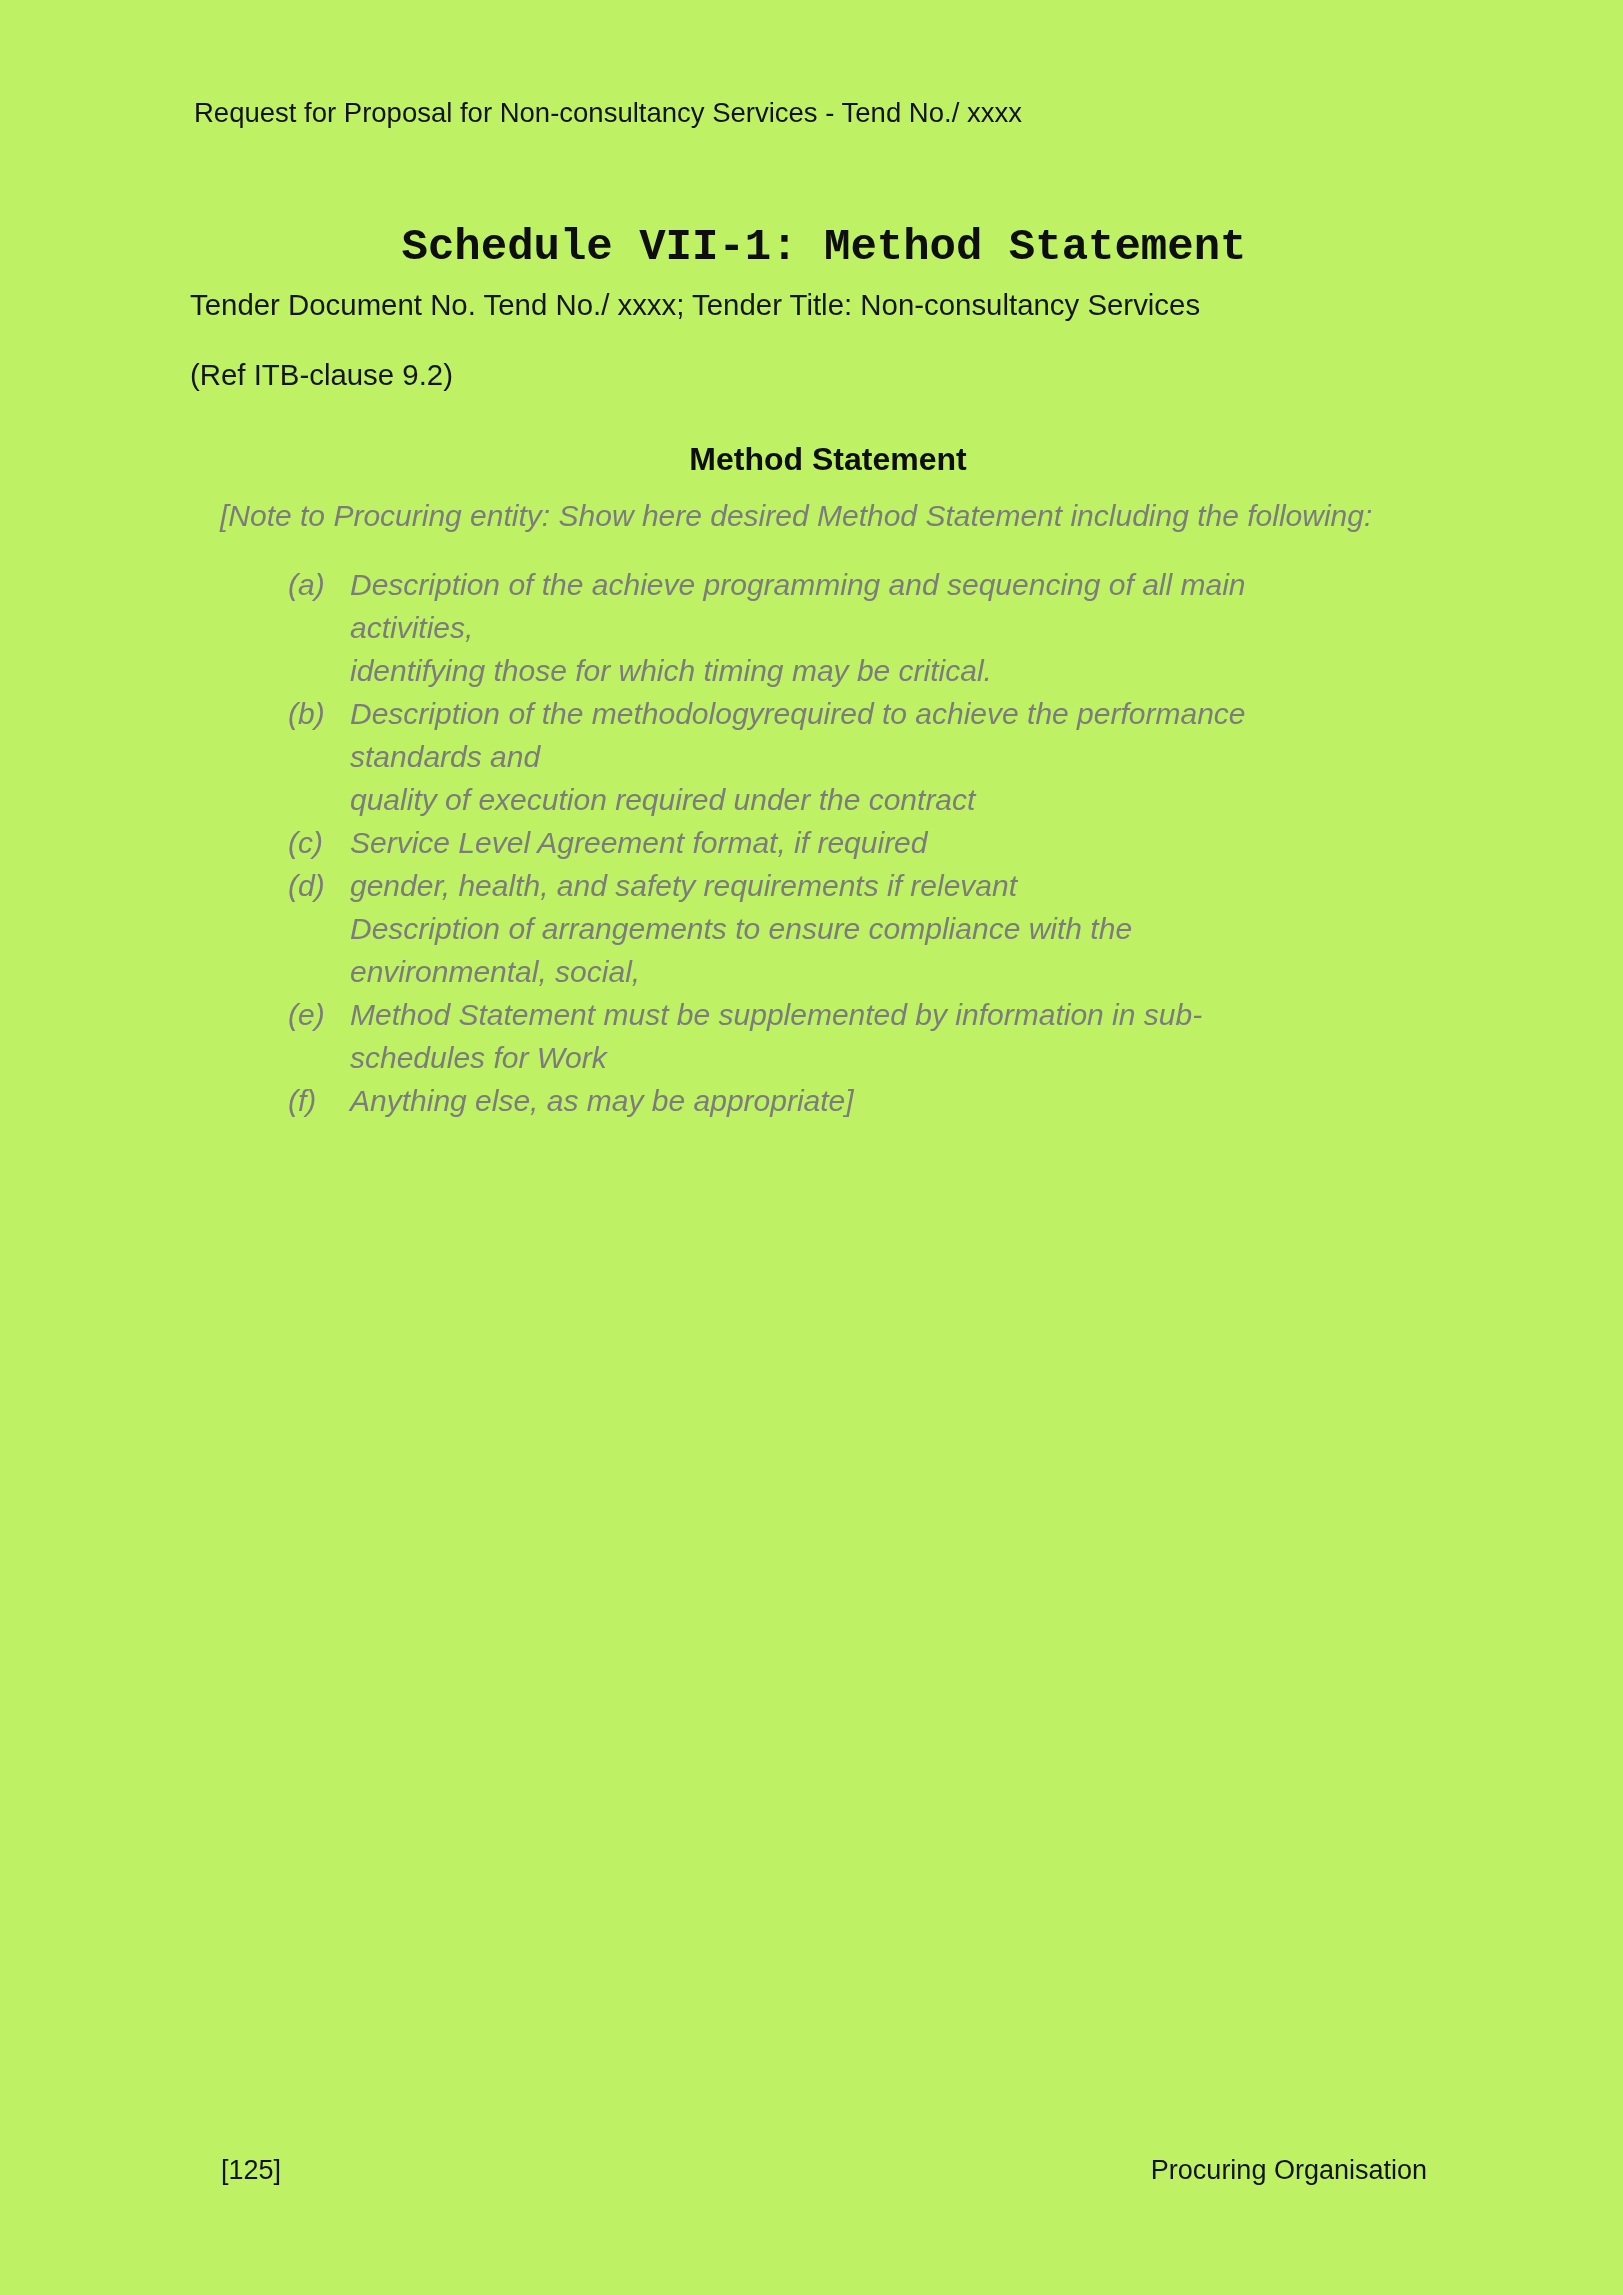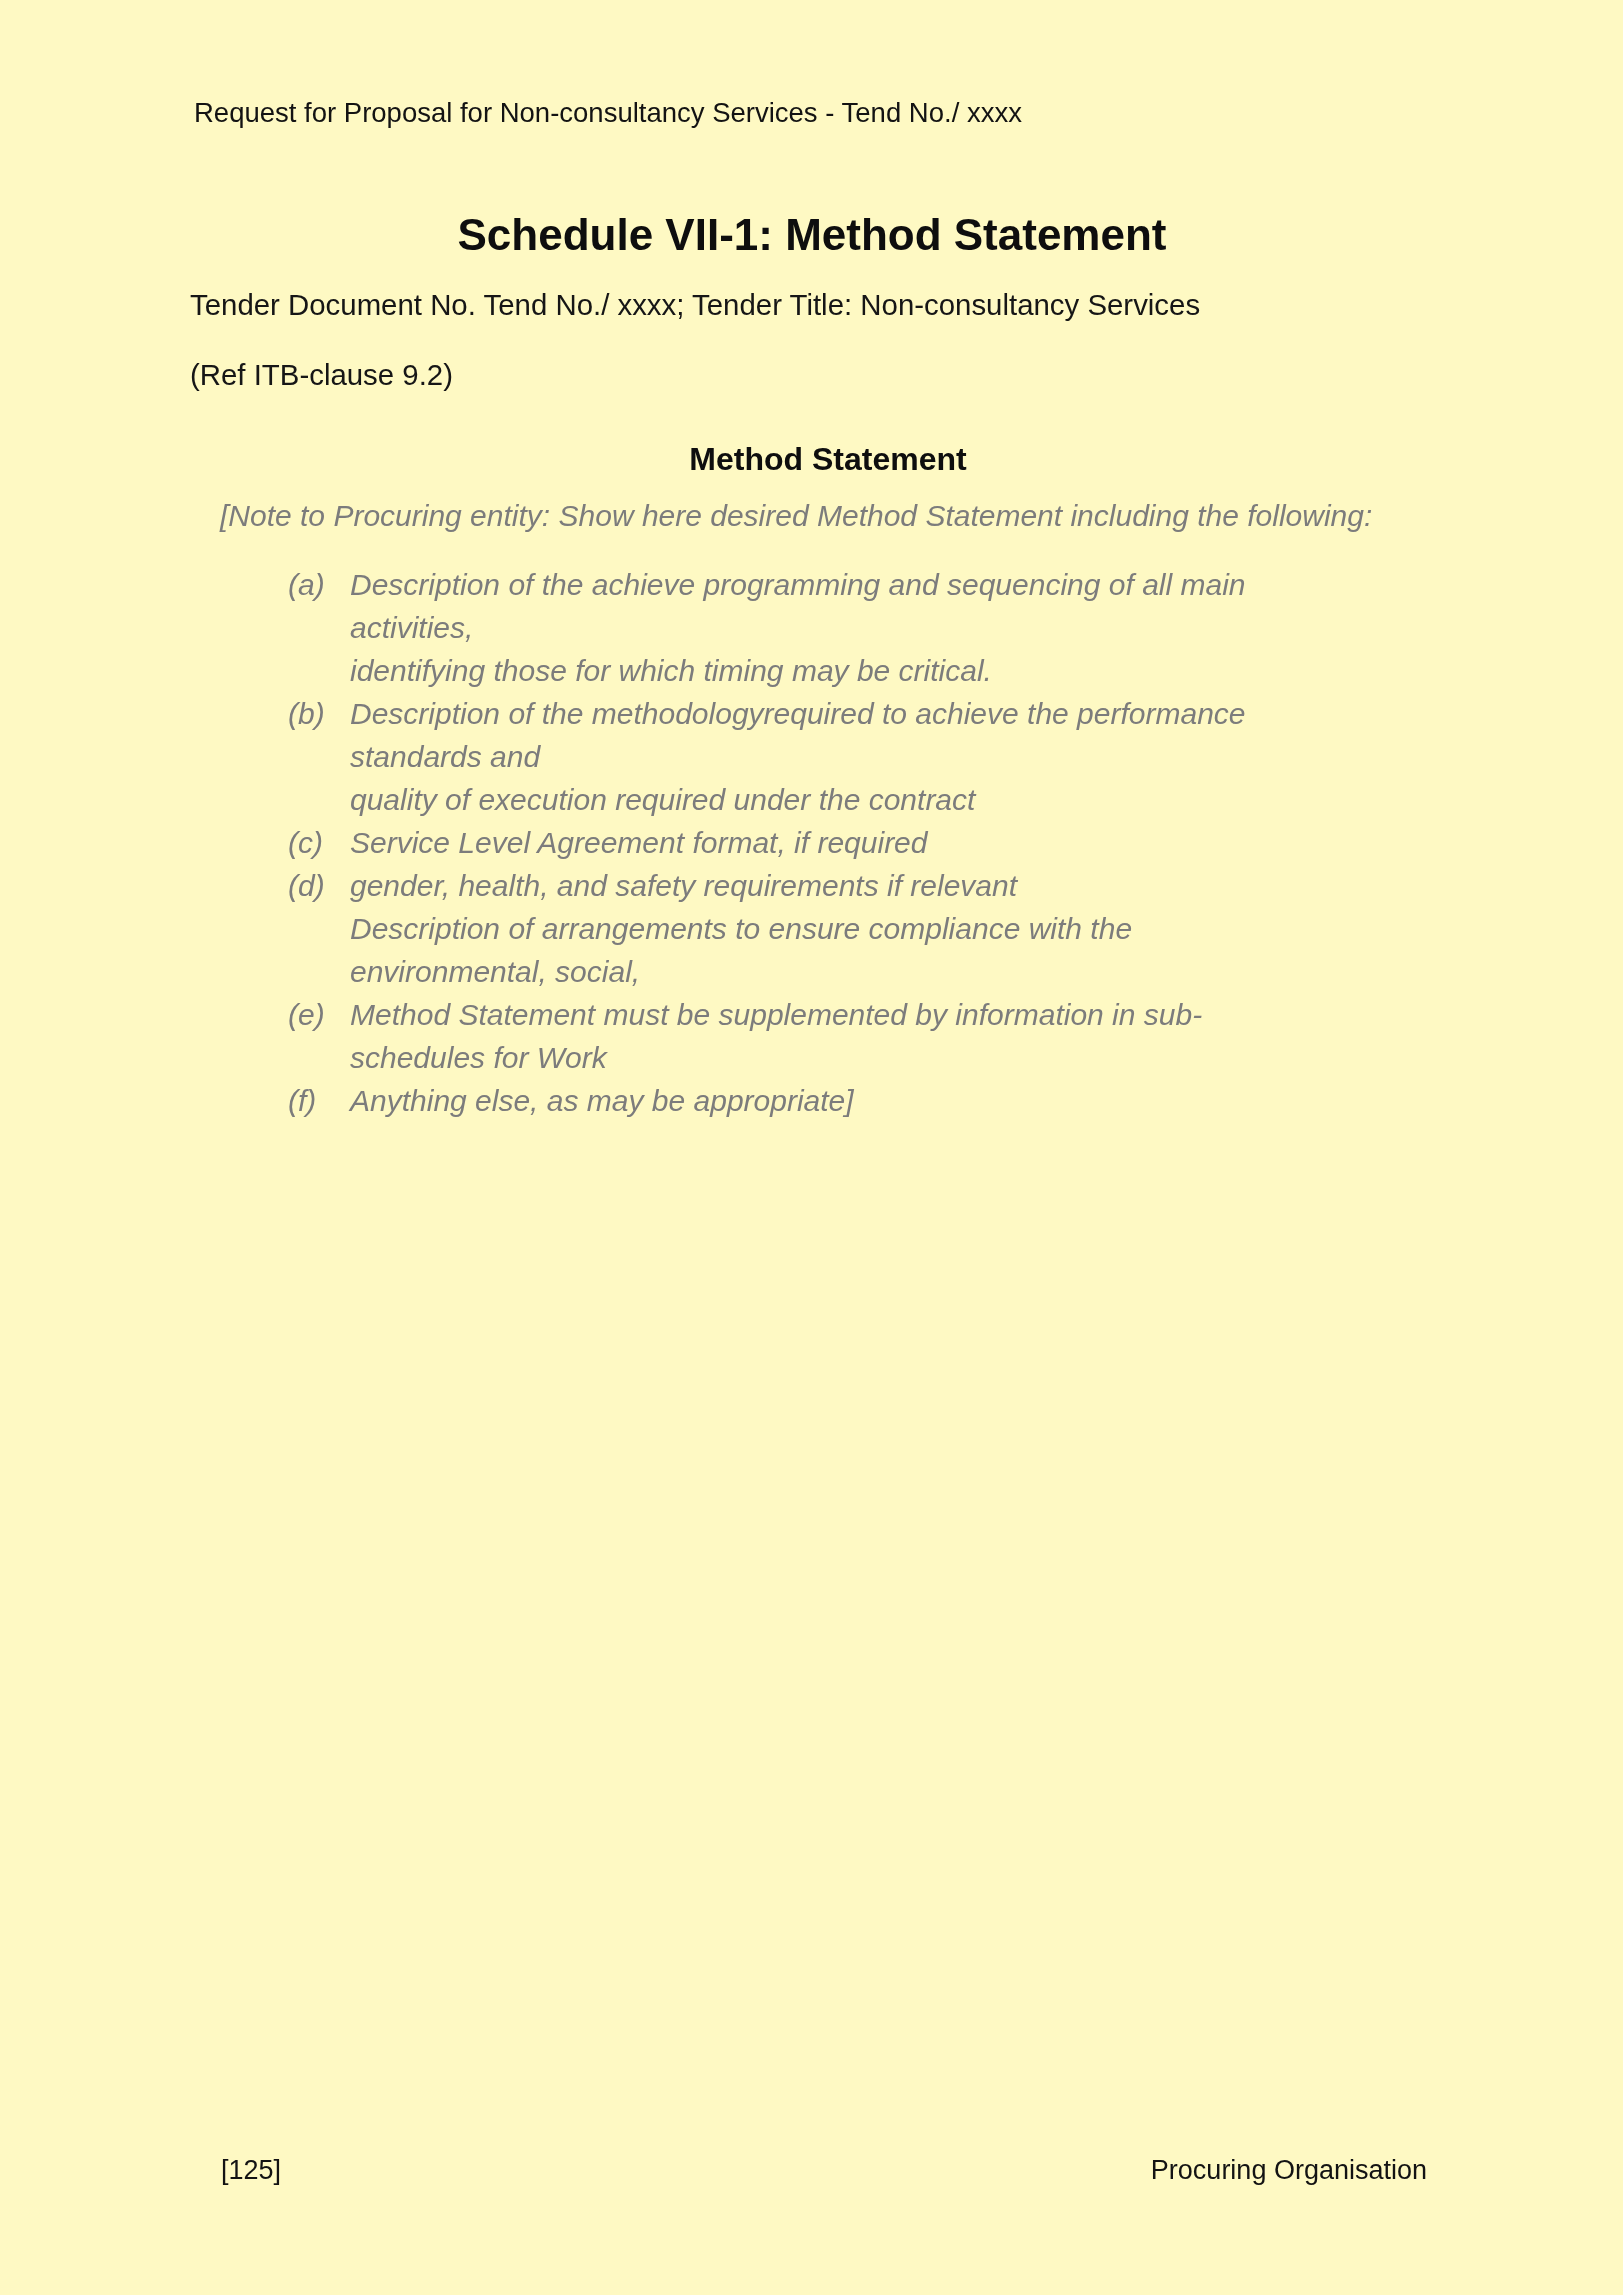"Request for Proposal for Non-consultancy" .page { background: #fef9c3 -> #bef264 }
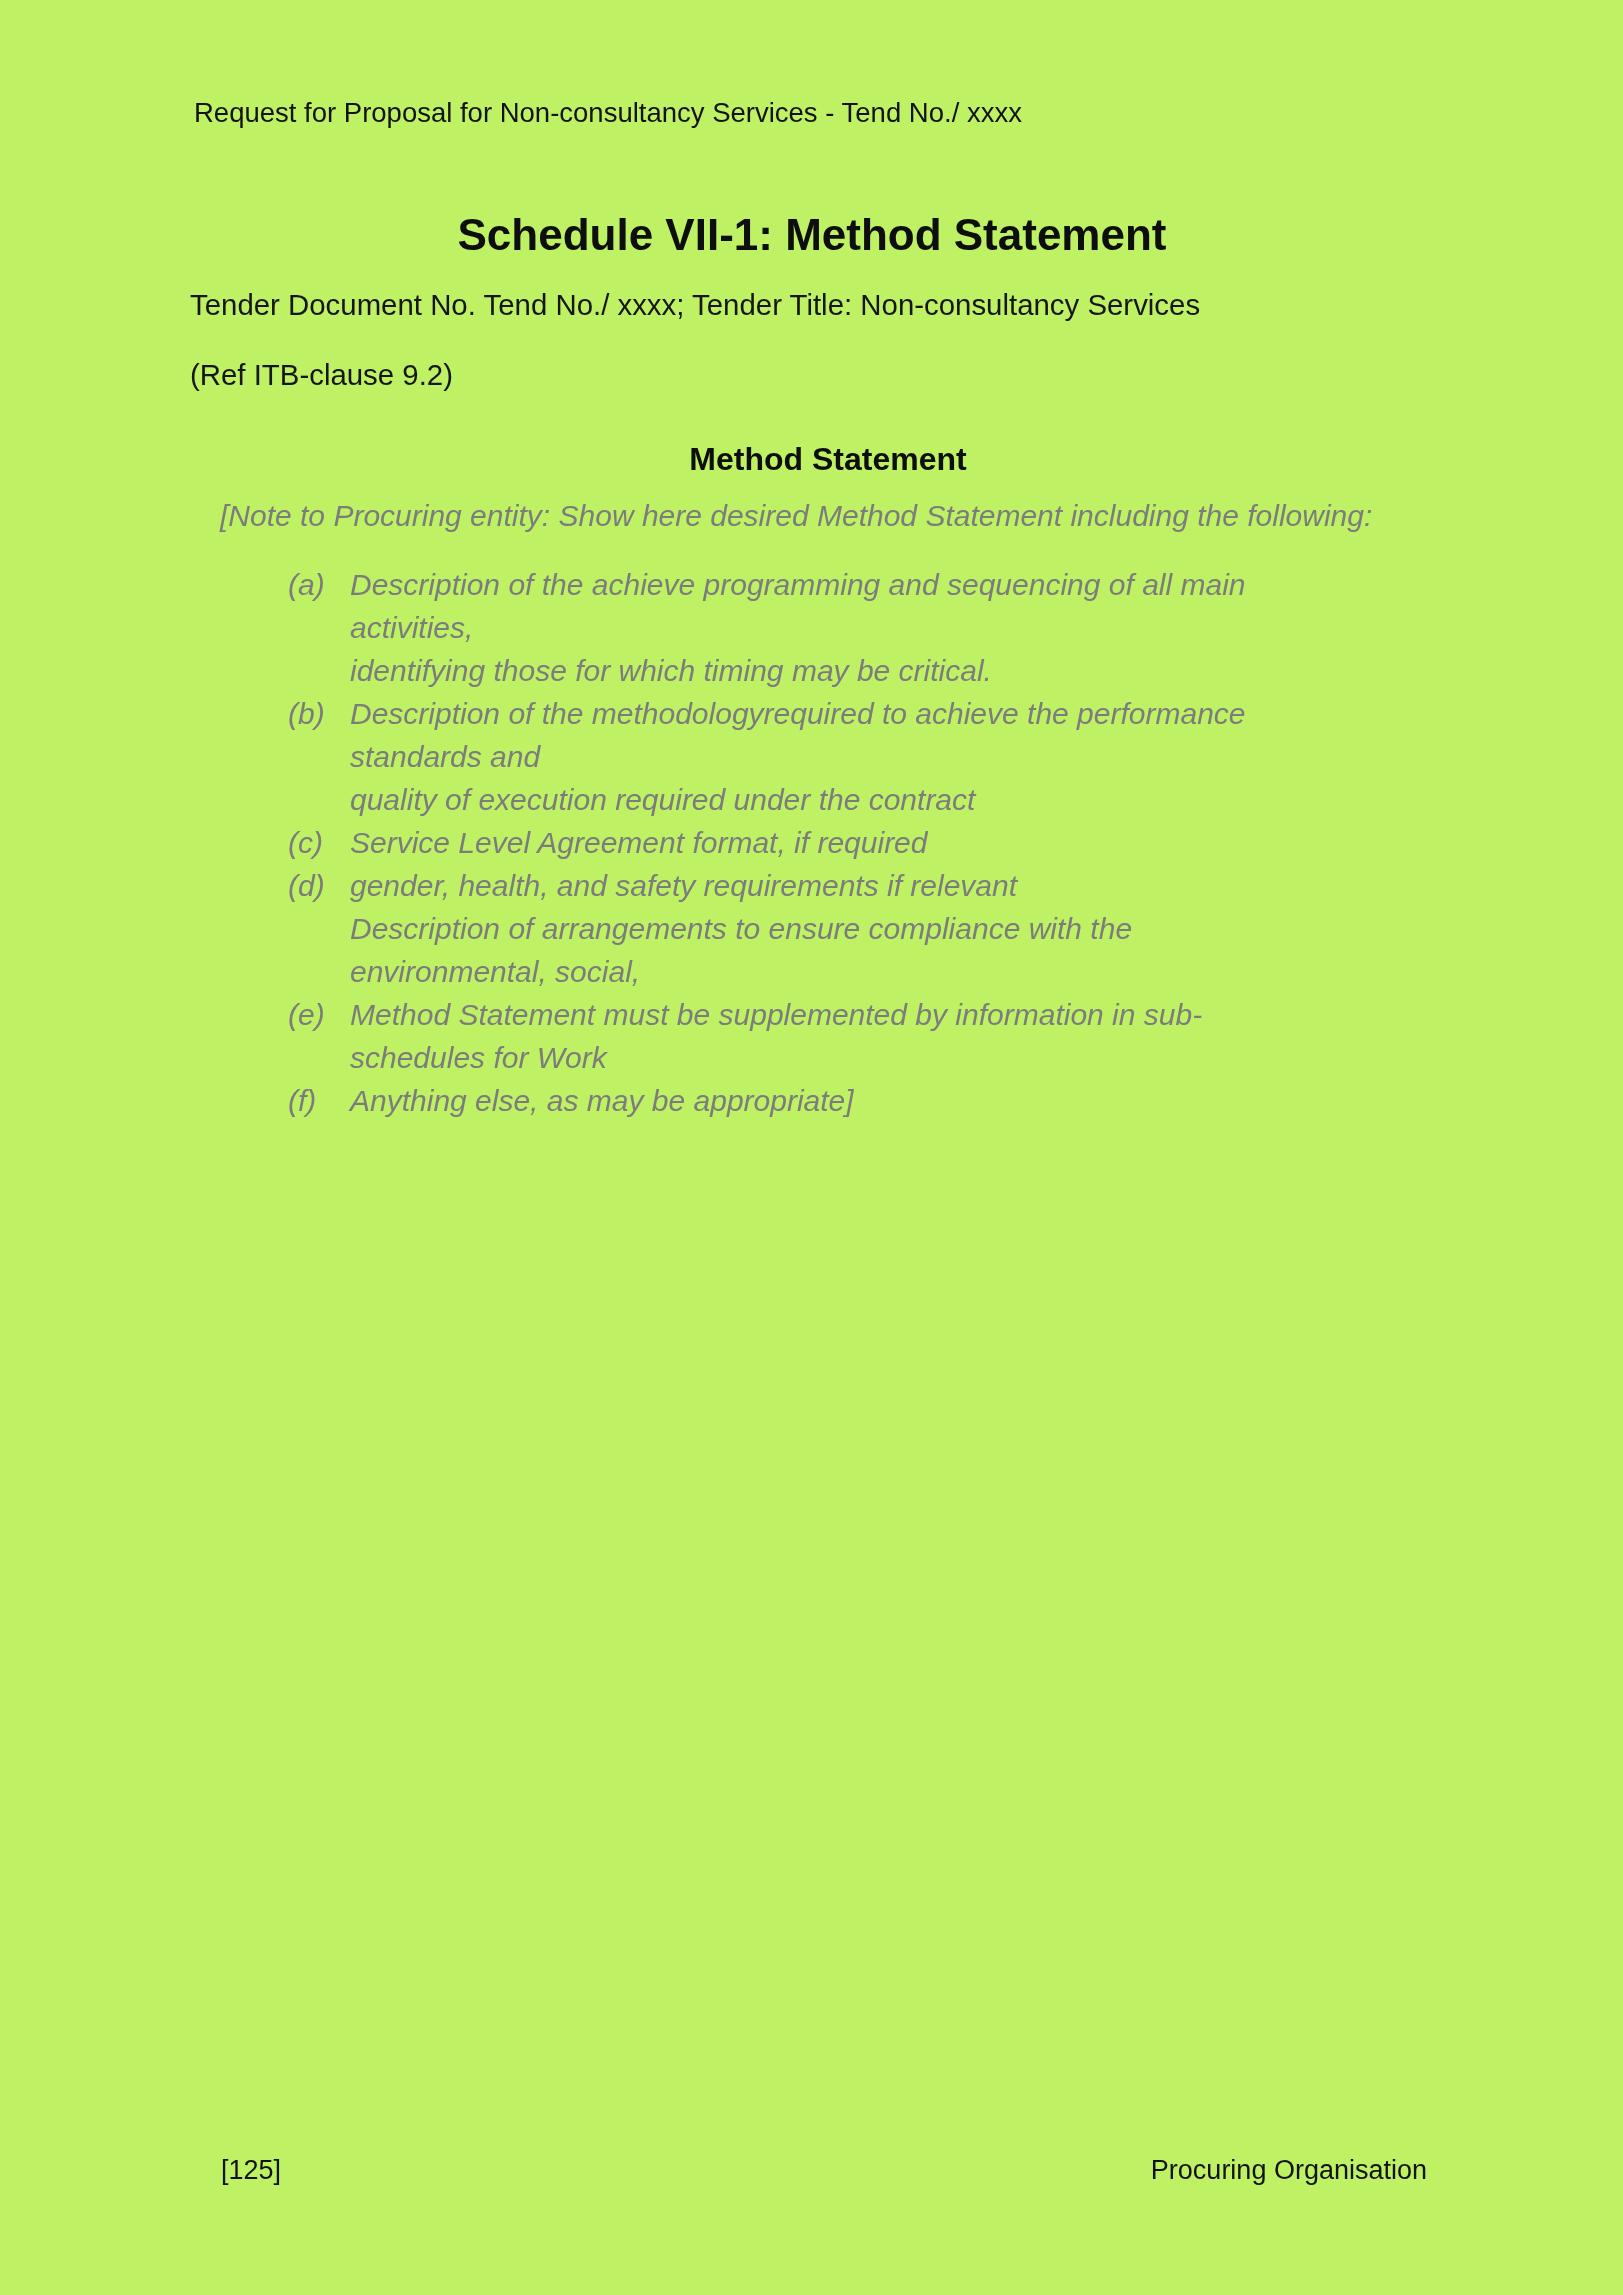"Schedule VII-1: Method Statement" h1.doc-title { font-family: none -> Liberation Mono, monospace; margin: 0 -> 12px }
